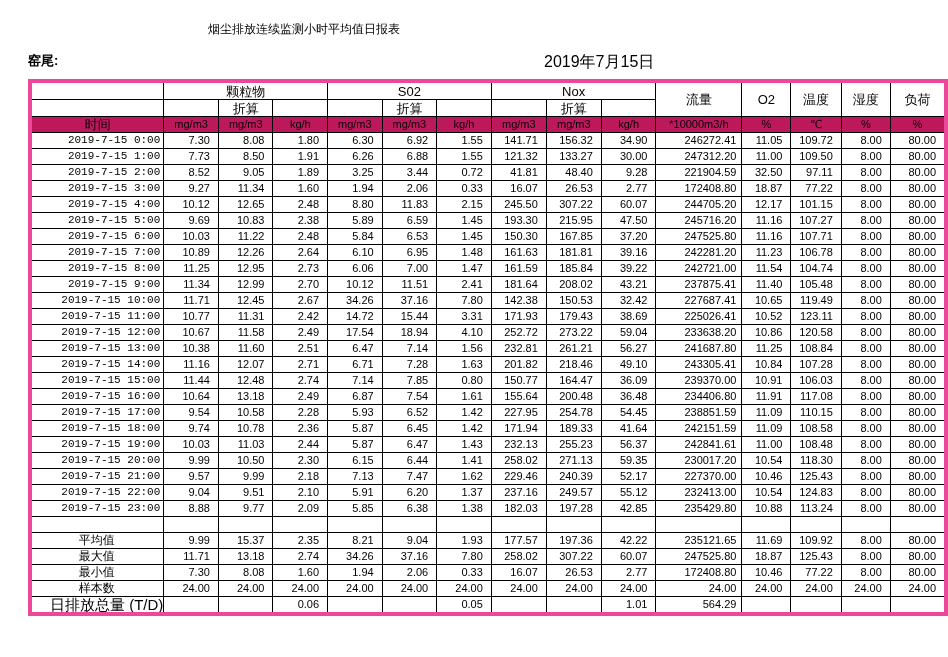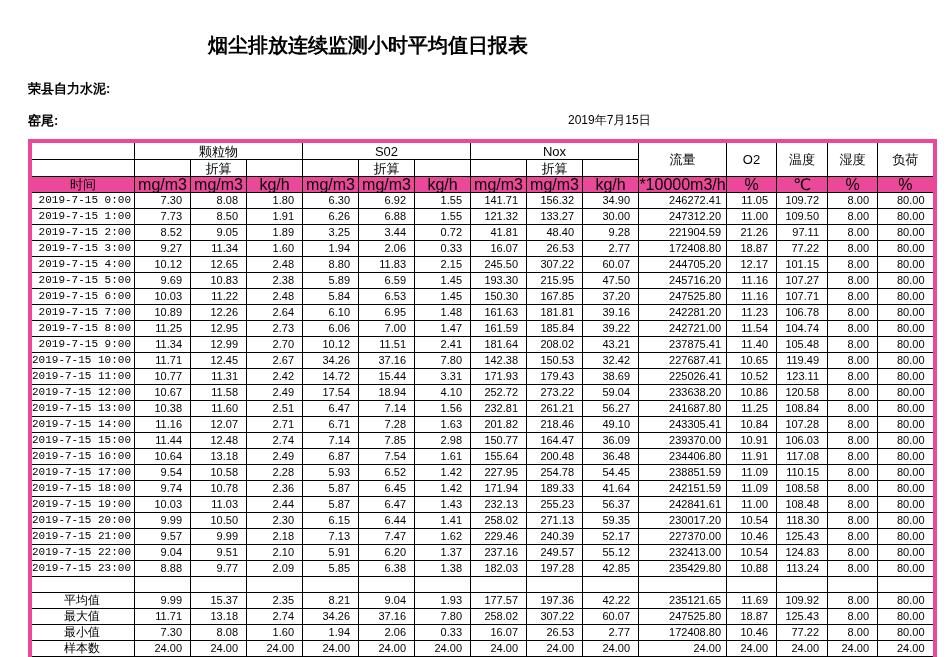"烟尘排放连续监测小时平均值日报表" .title { font-size: 20px -> 12px; font-weight: bold -> normal; margin: 26px 0 0 180px -> 15px 0 0 180px }
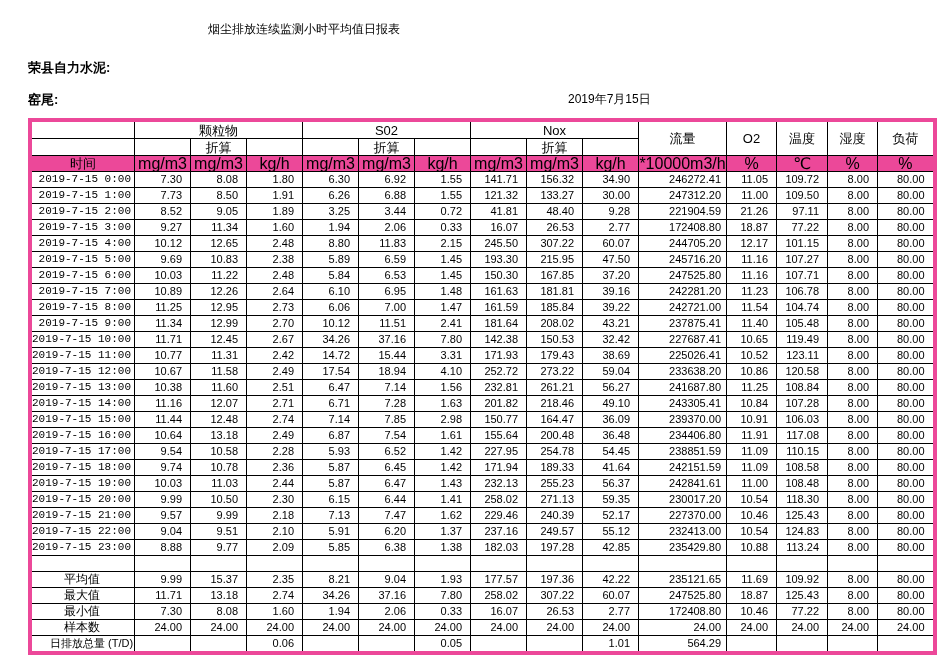"荣县自力水泥:" div.company { html: <div>荣县自力水泥:</div> -> none }
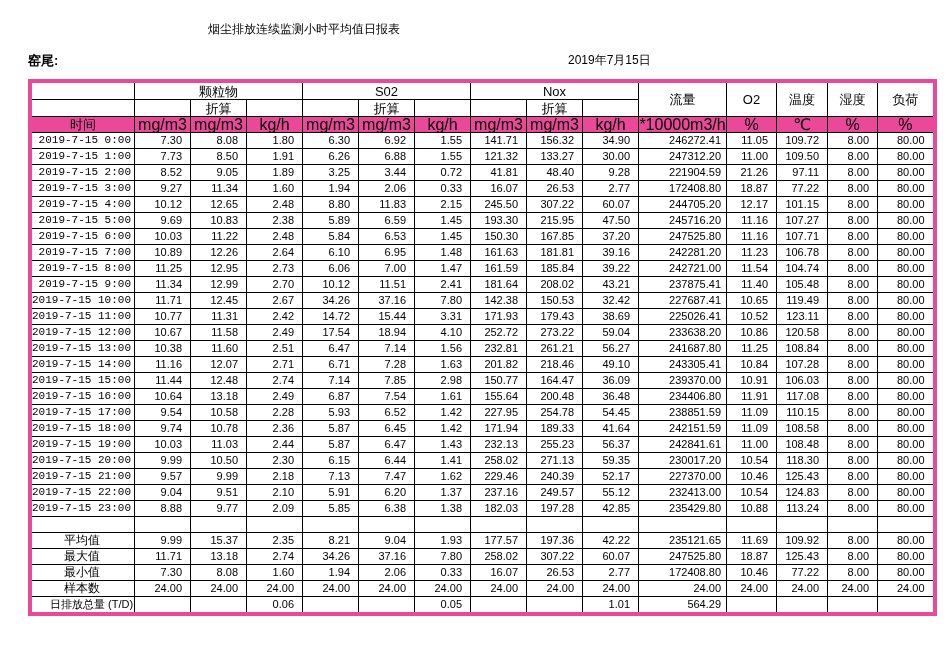"2019年7月15日" .date { font-size: 12px -> 16px; left: 540px -> 516px }
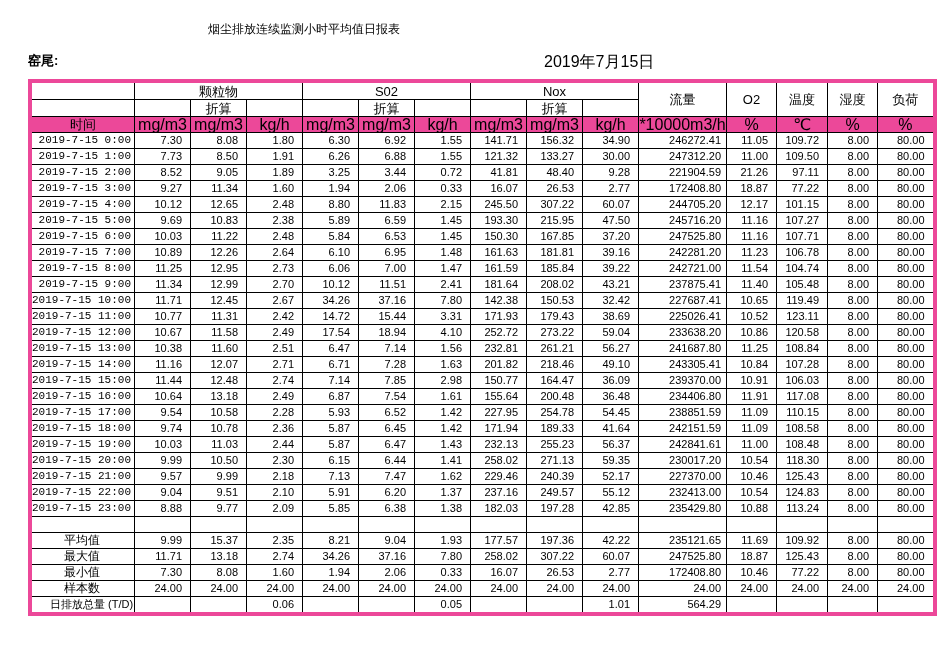"时间" tr.green td { background: #ec4899 -> #be185d }
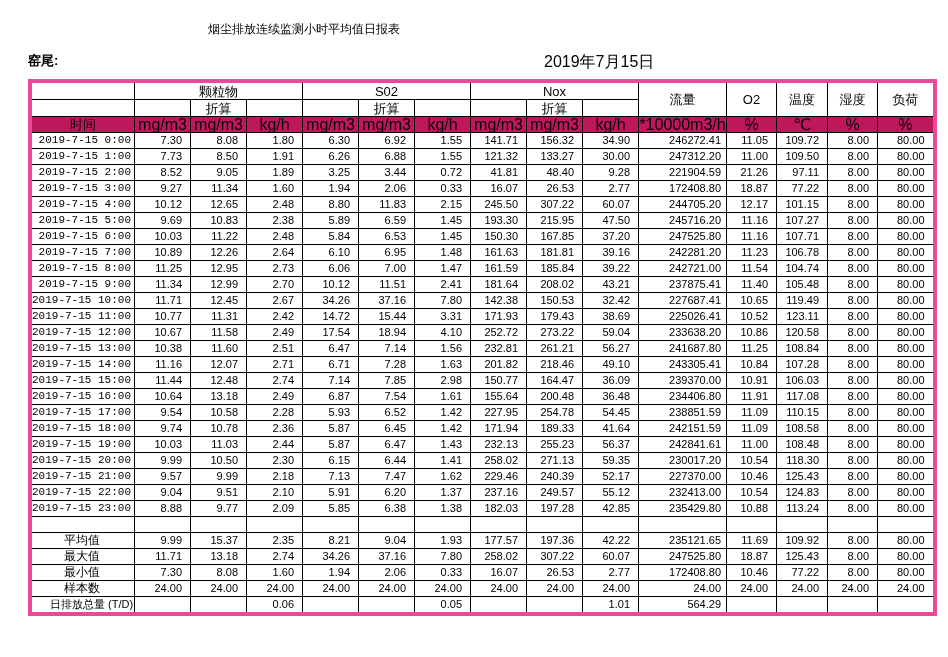"mg/m3" .unit { font-size: 16px -> 11px }
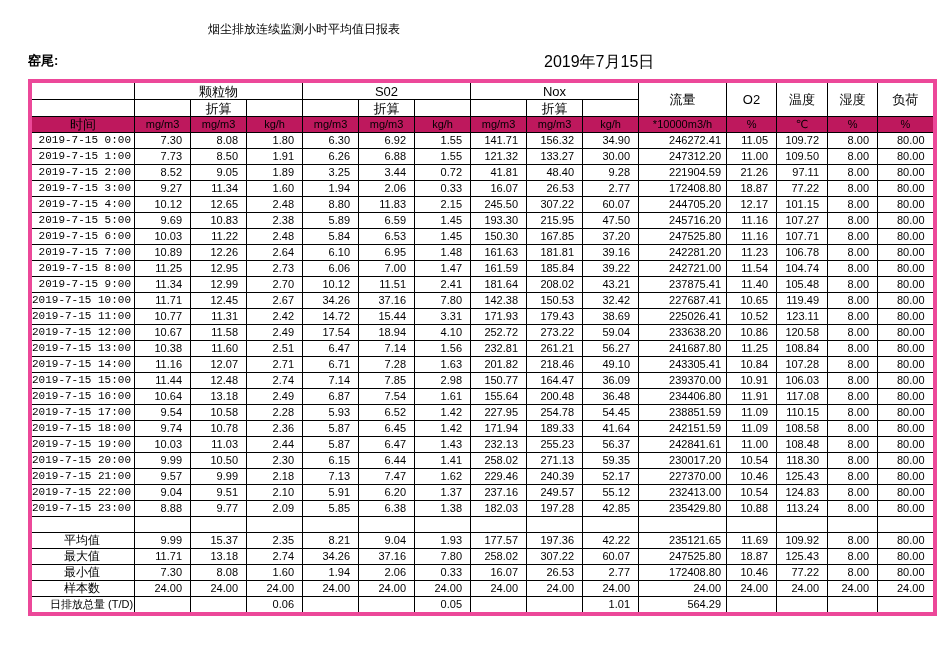"21.26" td.num { text: 21.26 -> 32.50 }
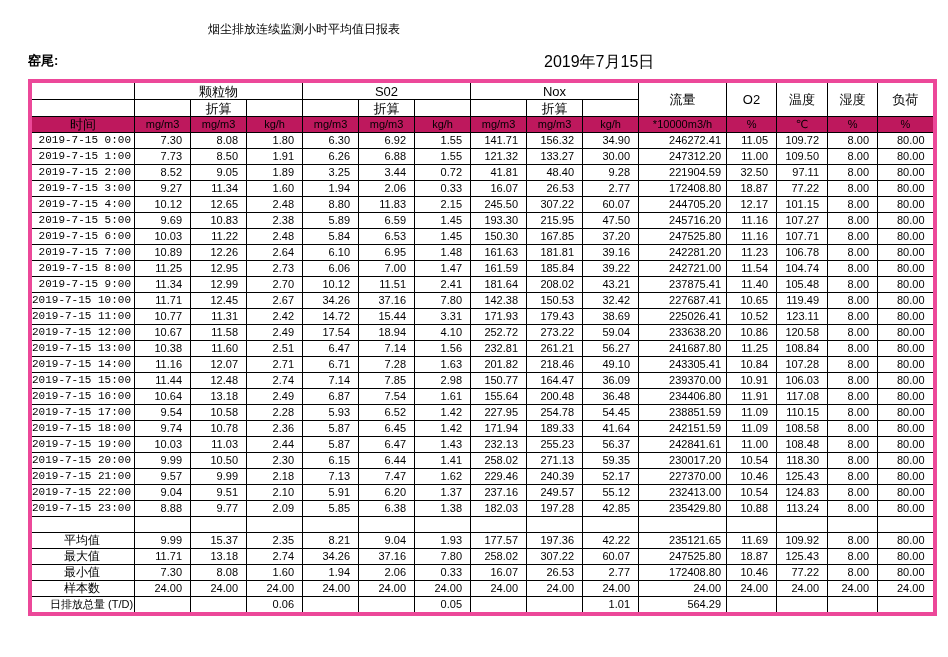"2.98" td.num { text: 2.98 -> 0.80 }
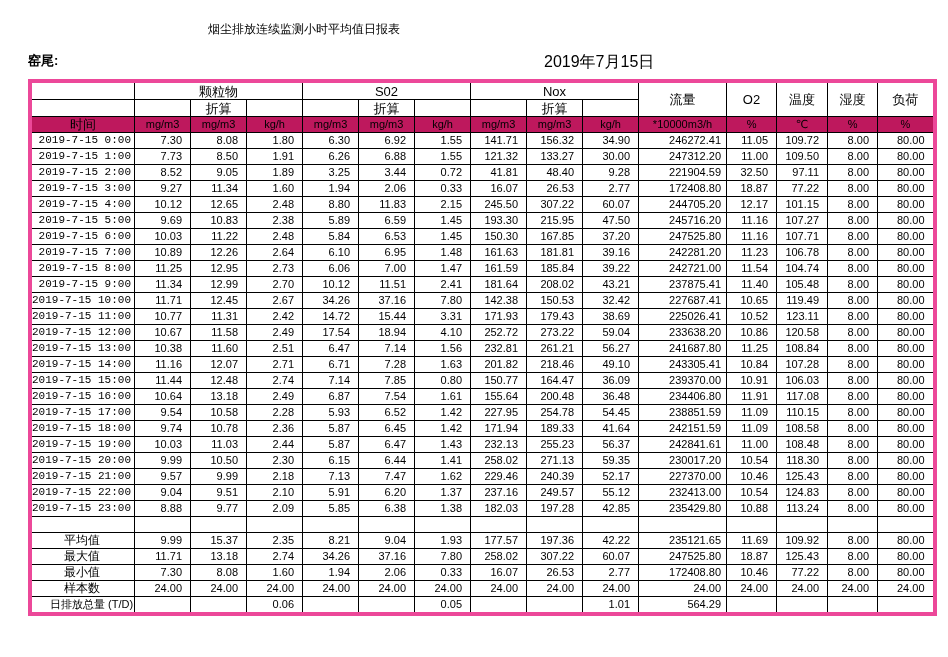"日排放总量 (T/D)" .tlabel { font-size: 11px -> 15px }
